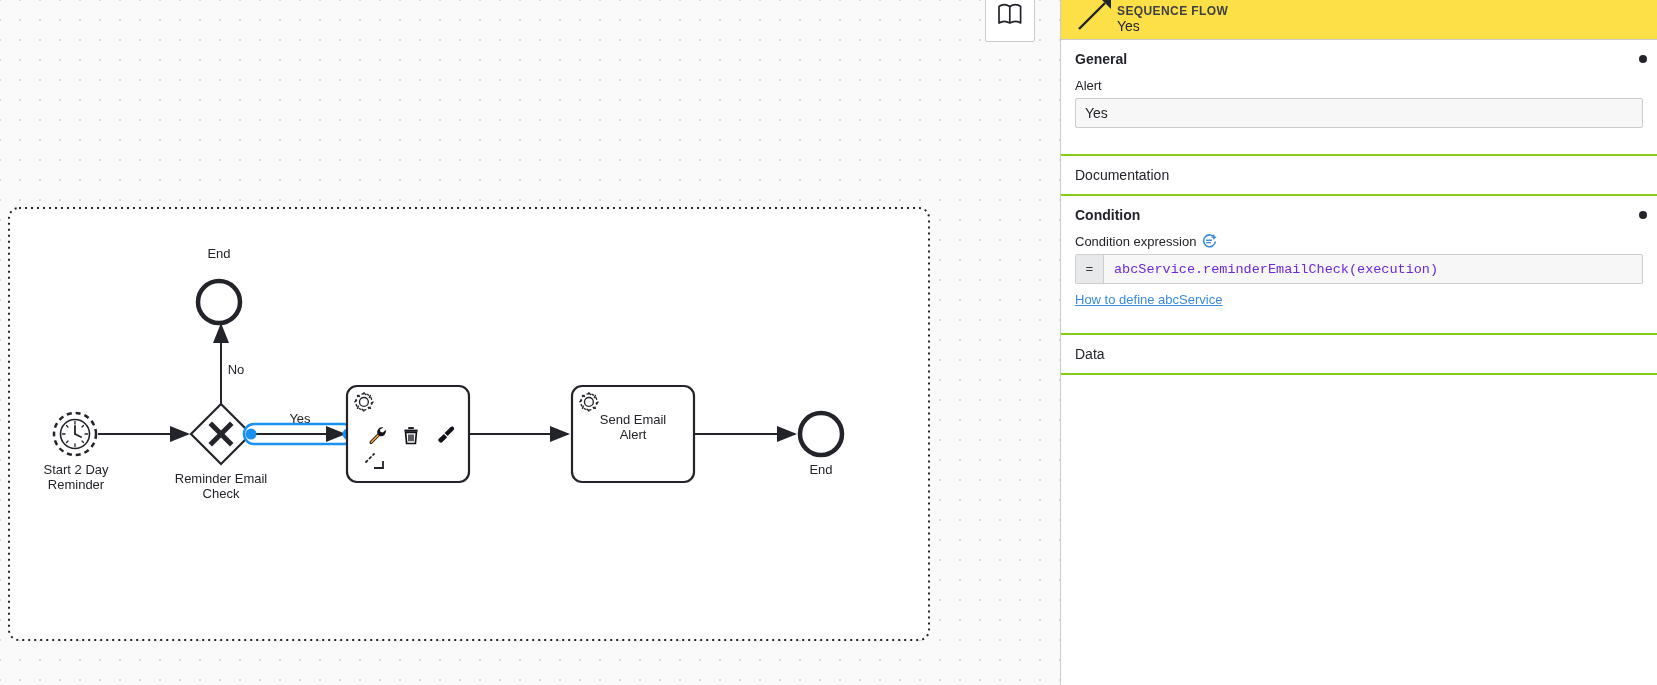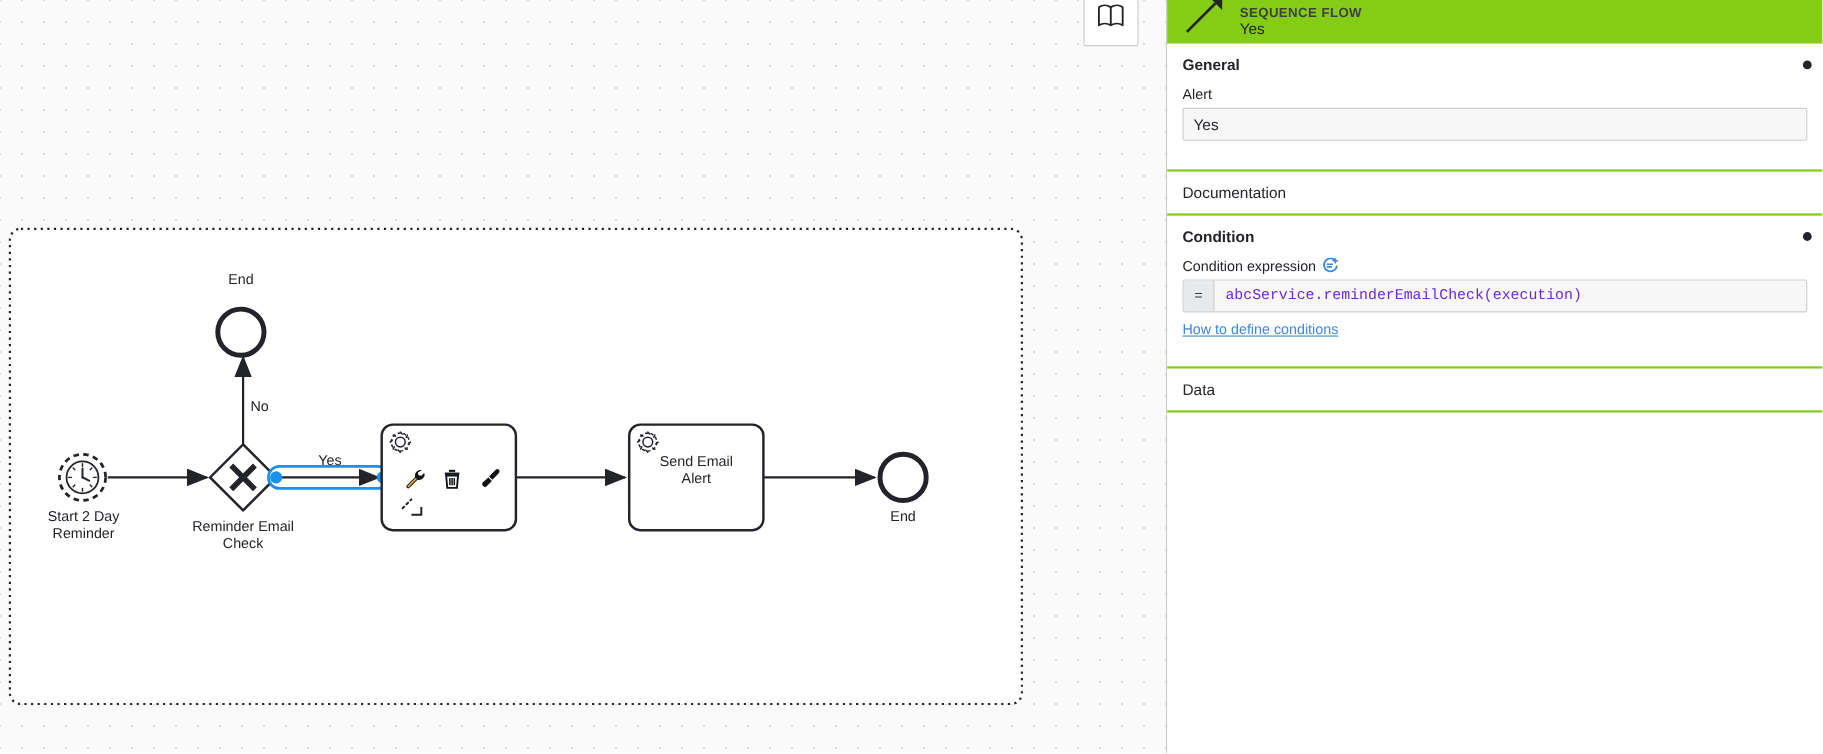"SEQUENCE FLOW" #panel-header { background: #84cc16 -> #fde047; gap: 10px -> 0 }
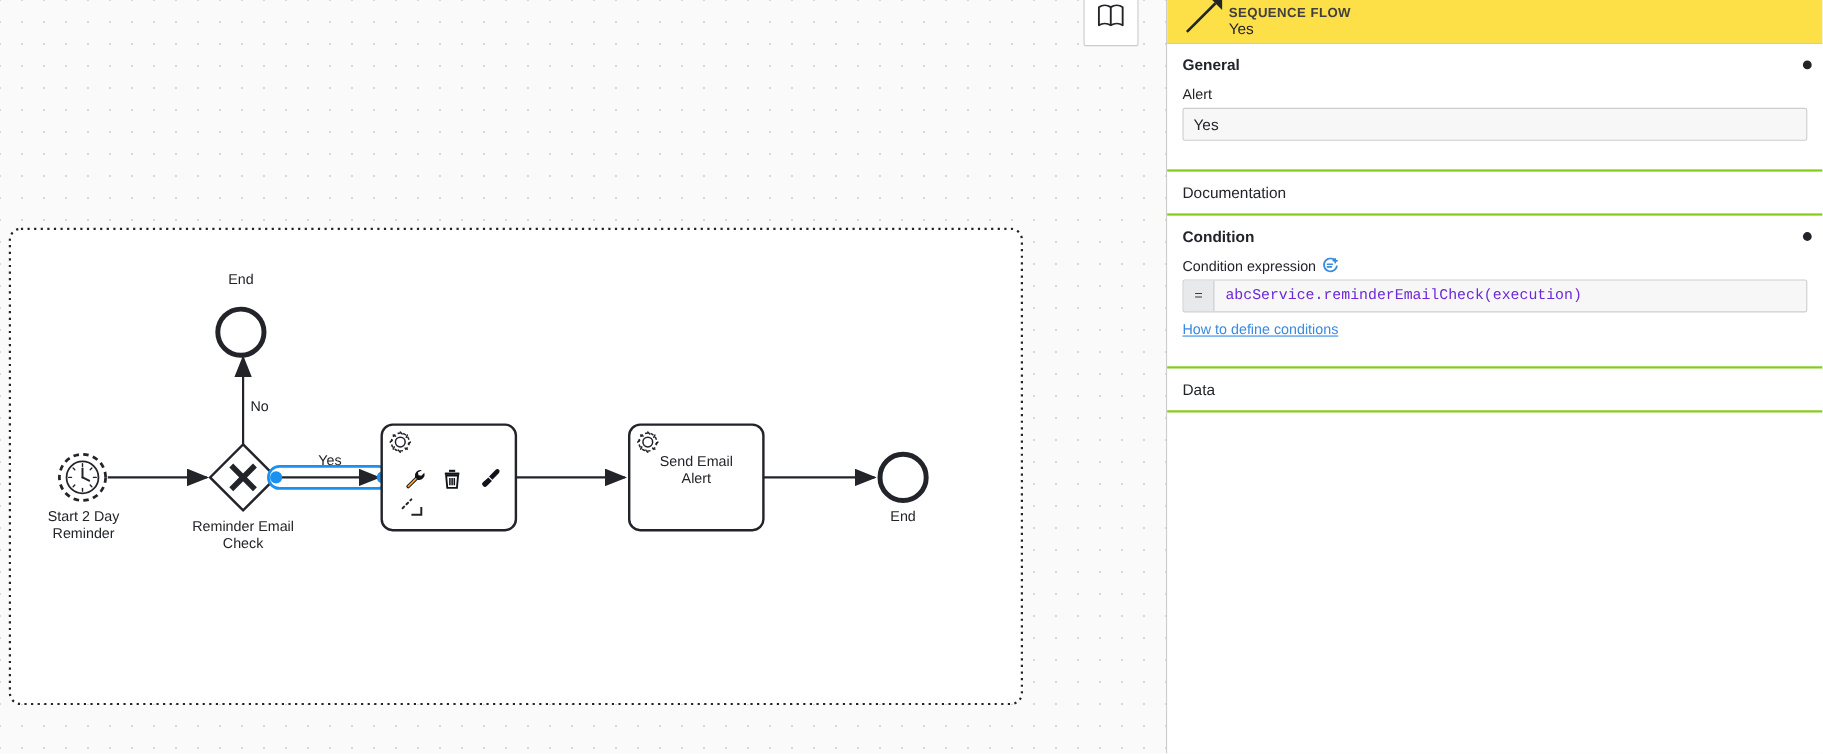"How to define conditions" a.help-link { text: conditions -> abcService }
